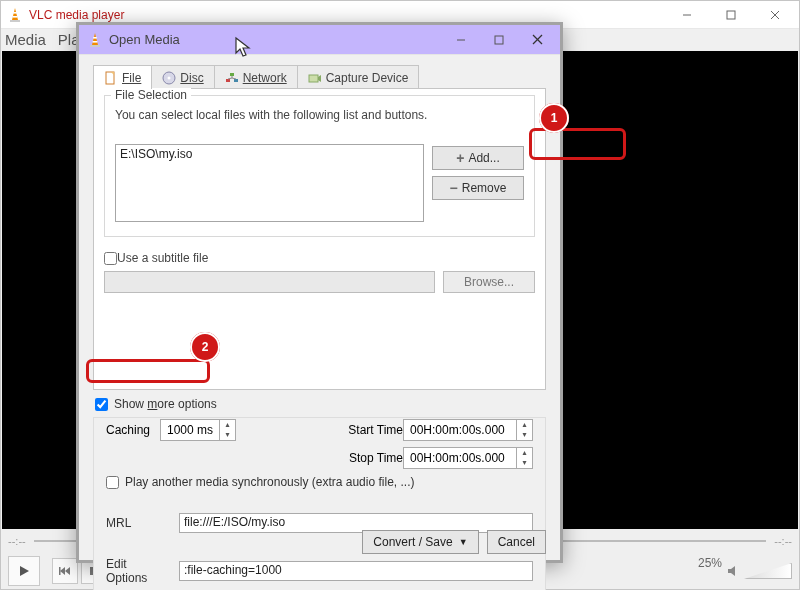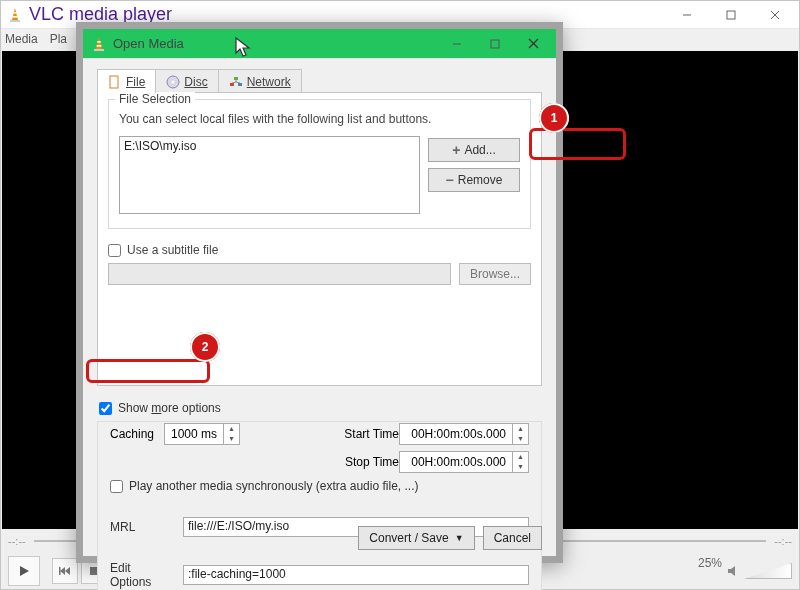"VLC media player" .main-titlebar .title { color: #4c1d95 -> #b91c1c; font-size: 18px -> 12px }
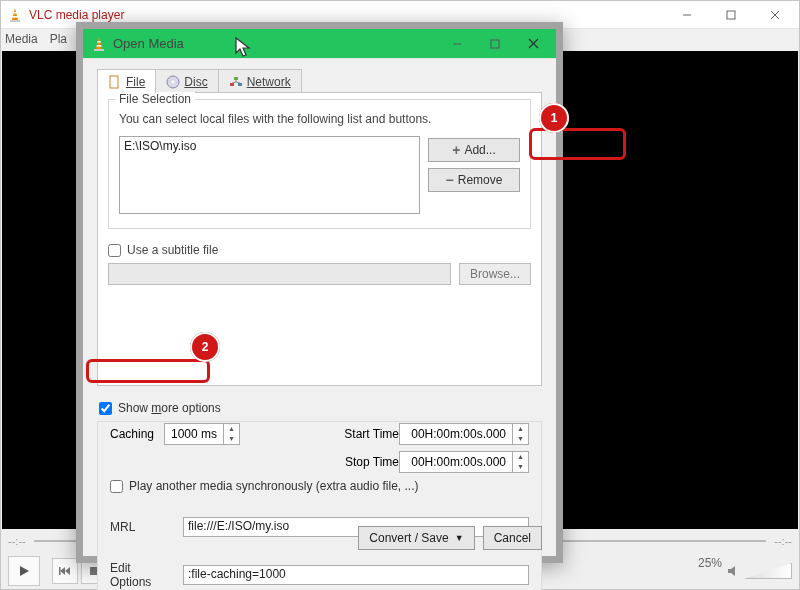"Media" .main-menu span { font-size: 12px -> 15px }
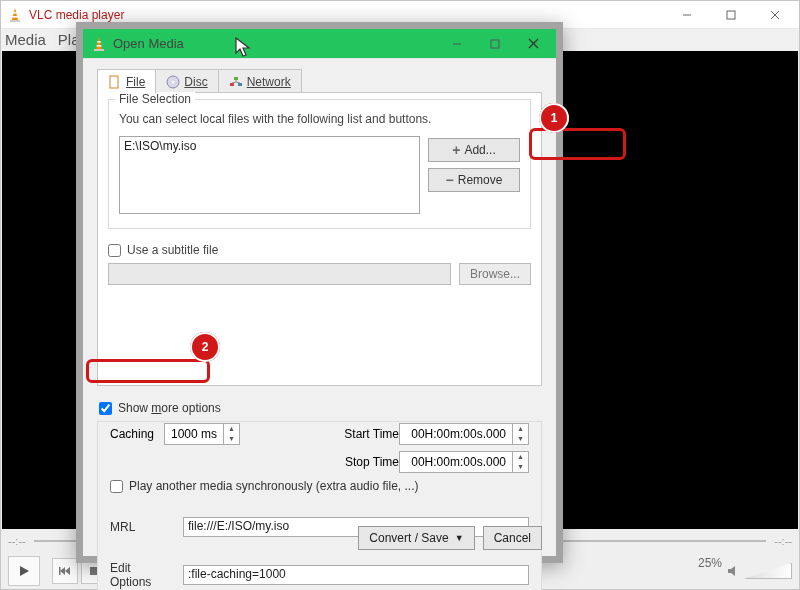"Open Media" .dialog { background: #22c55e -> #c4b5fd; border: 7px solid #a3a3a3 -> 3px solid #a3a3a3 }
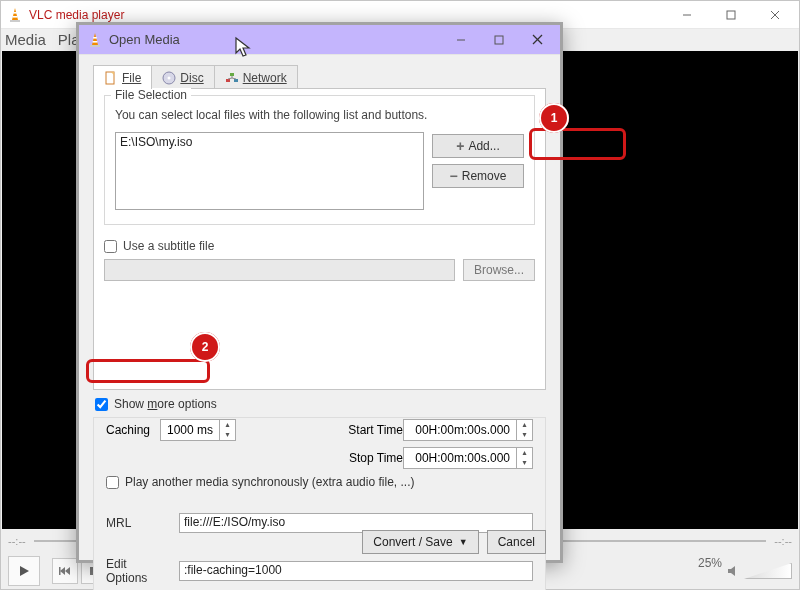"Capture Device" div.tab { html: none -> <div> <svg> <rect></rect> <polygon></polygon> </svg> <span>Capture Device</span> </div> }
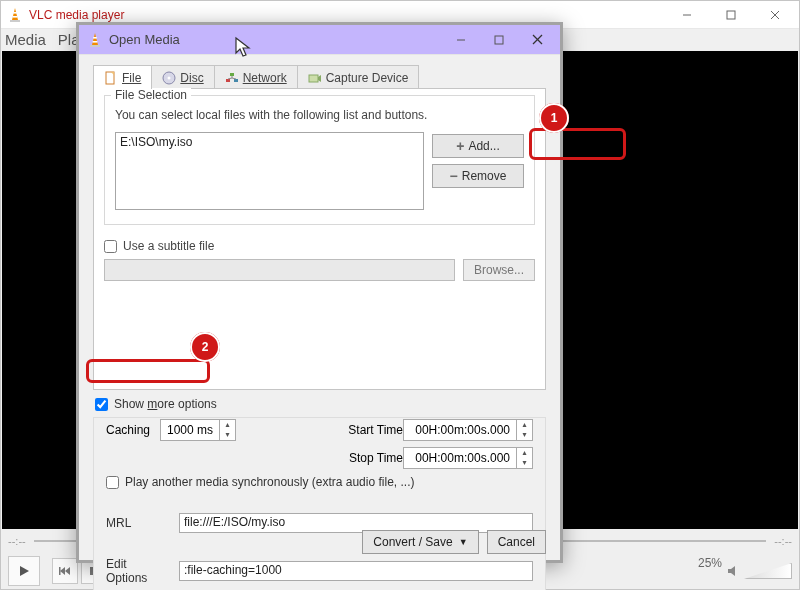"You can select local files" .fs-desc { margin: 6px 0 10px 0 -> 6px 0 22px 0 }
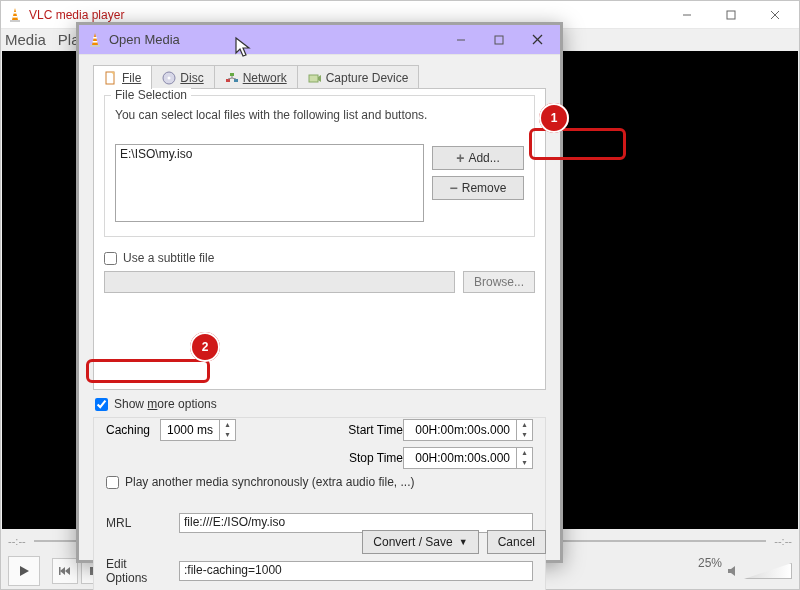"Use a subtitle file" .chk { gap: 6px -> 0 }
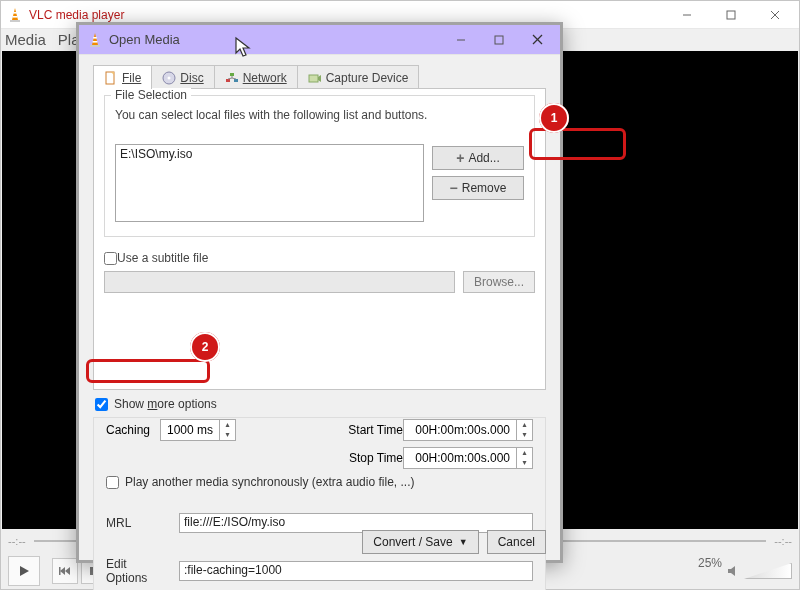"Browse..." .sub-row .browse { width: 72px -> 92px }
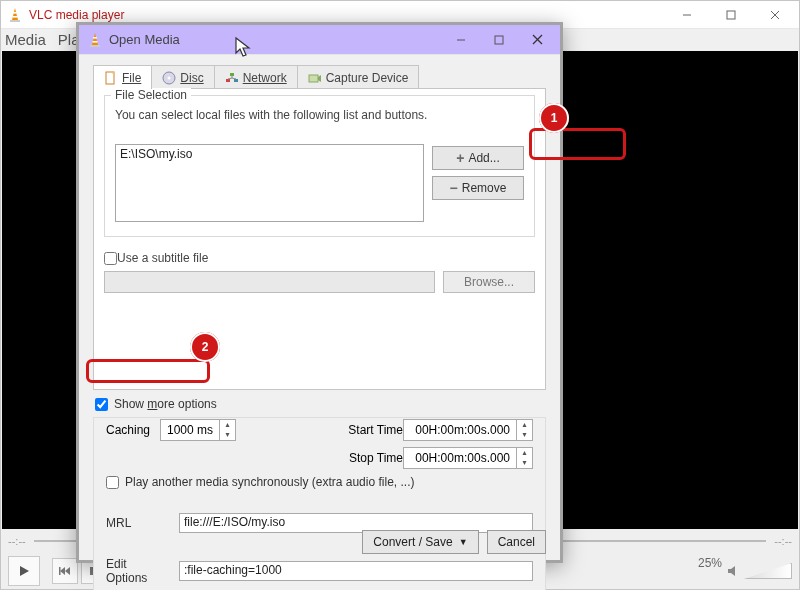"1000 ms" .spin .sval { text-align: right -> none }
